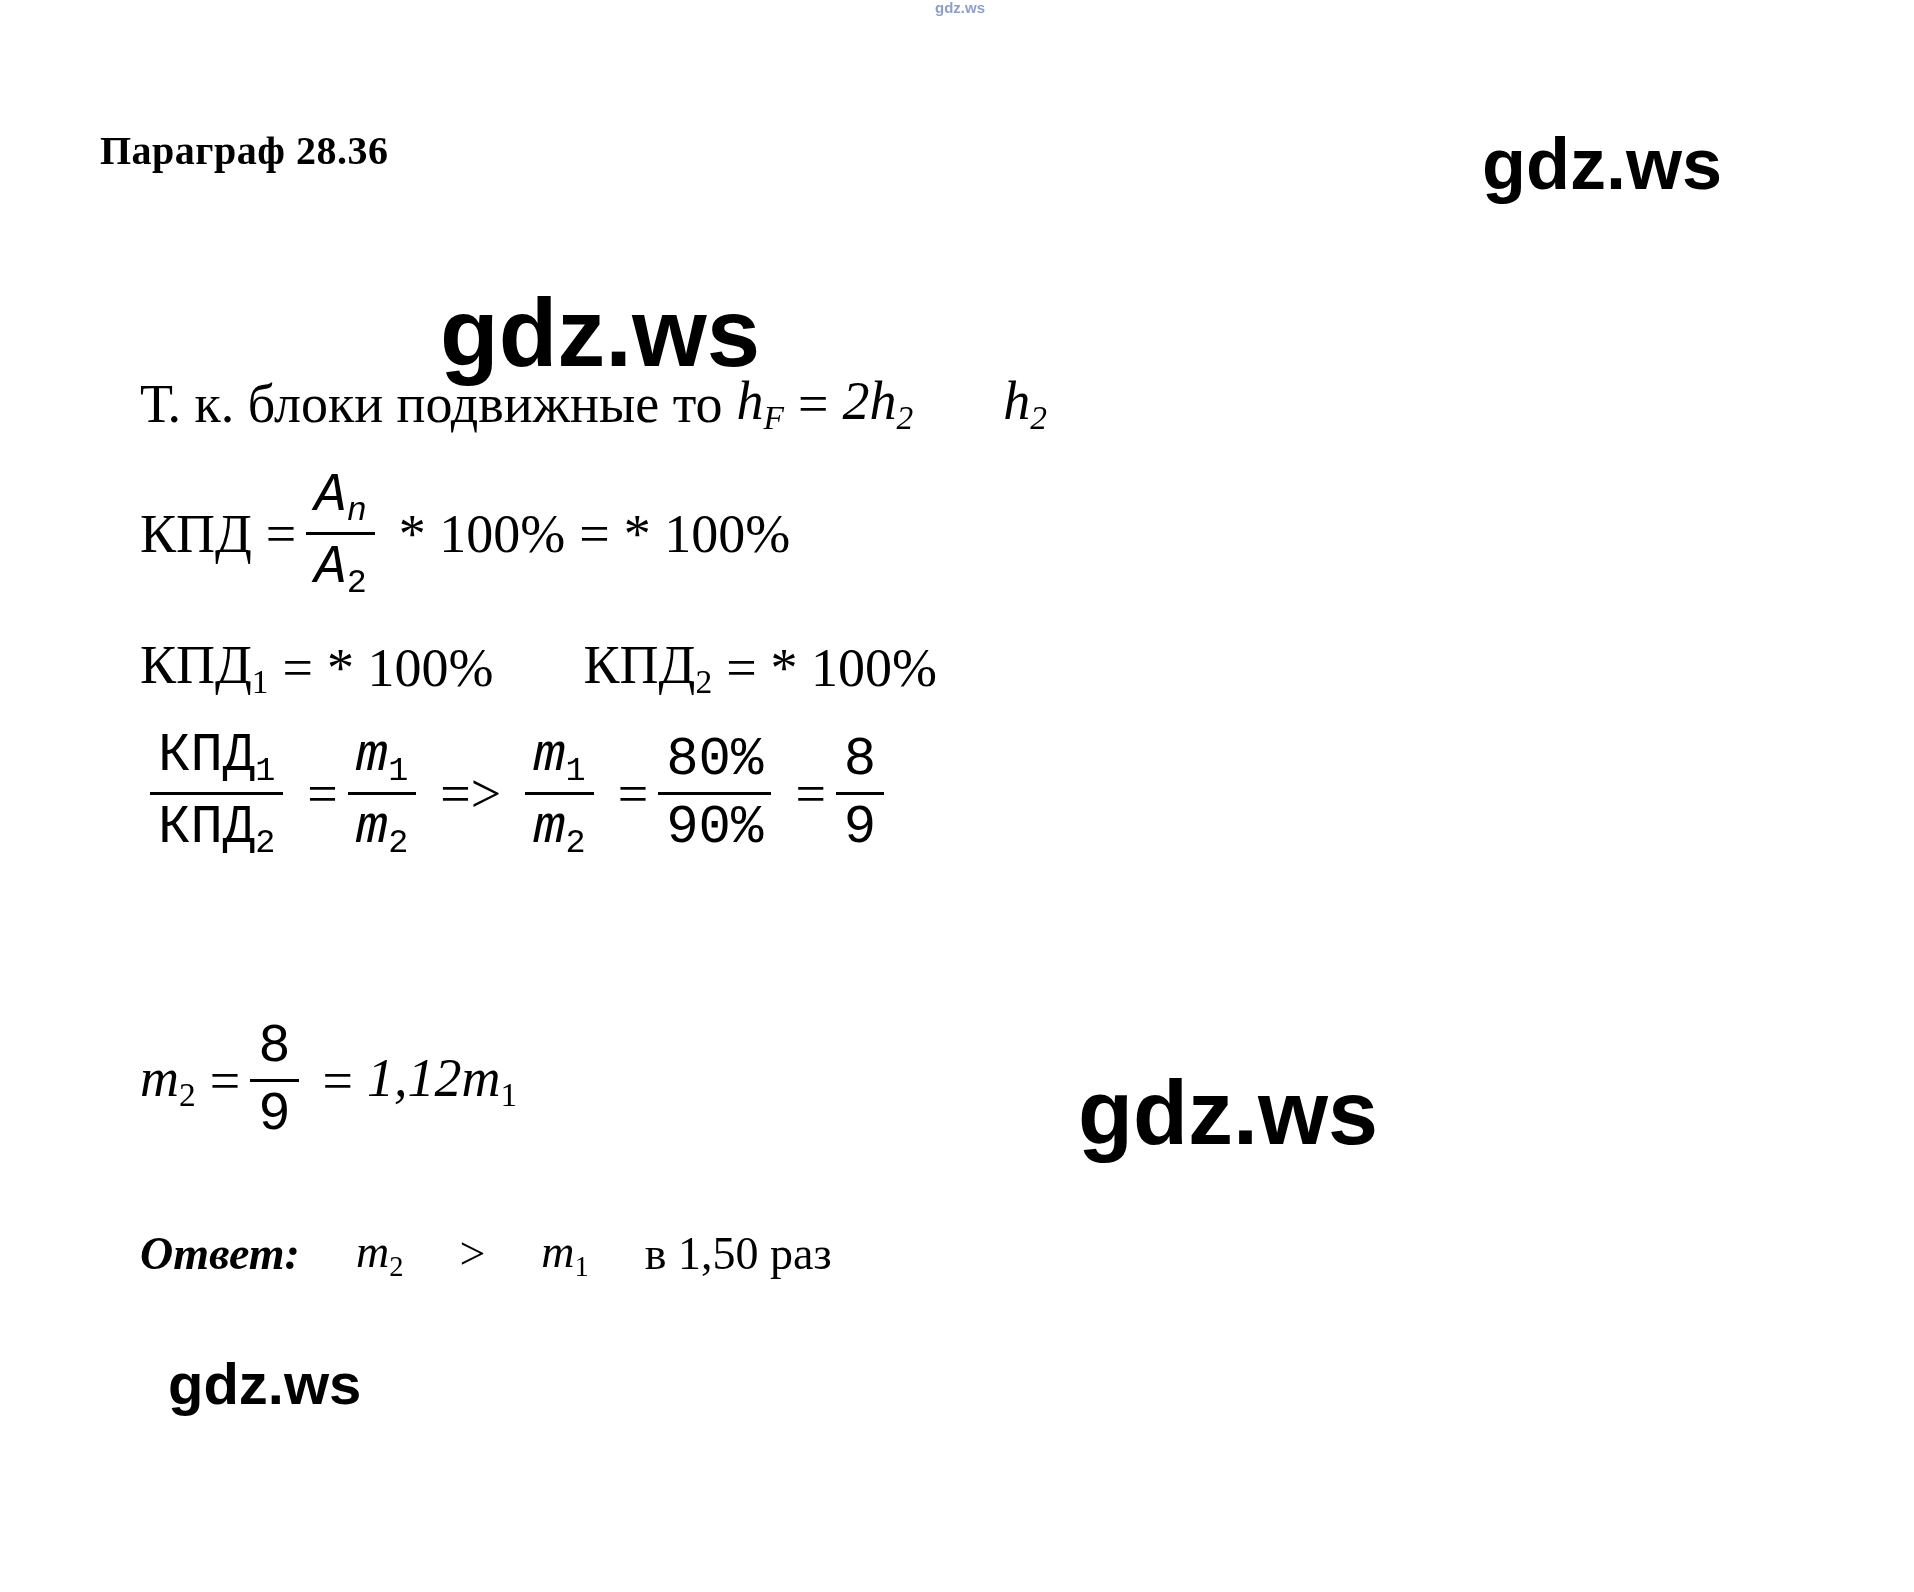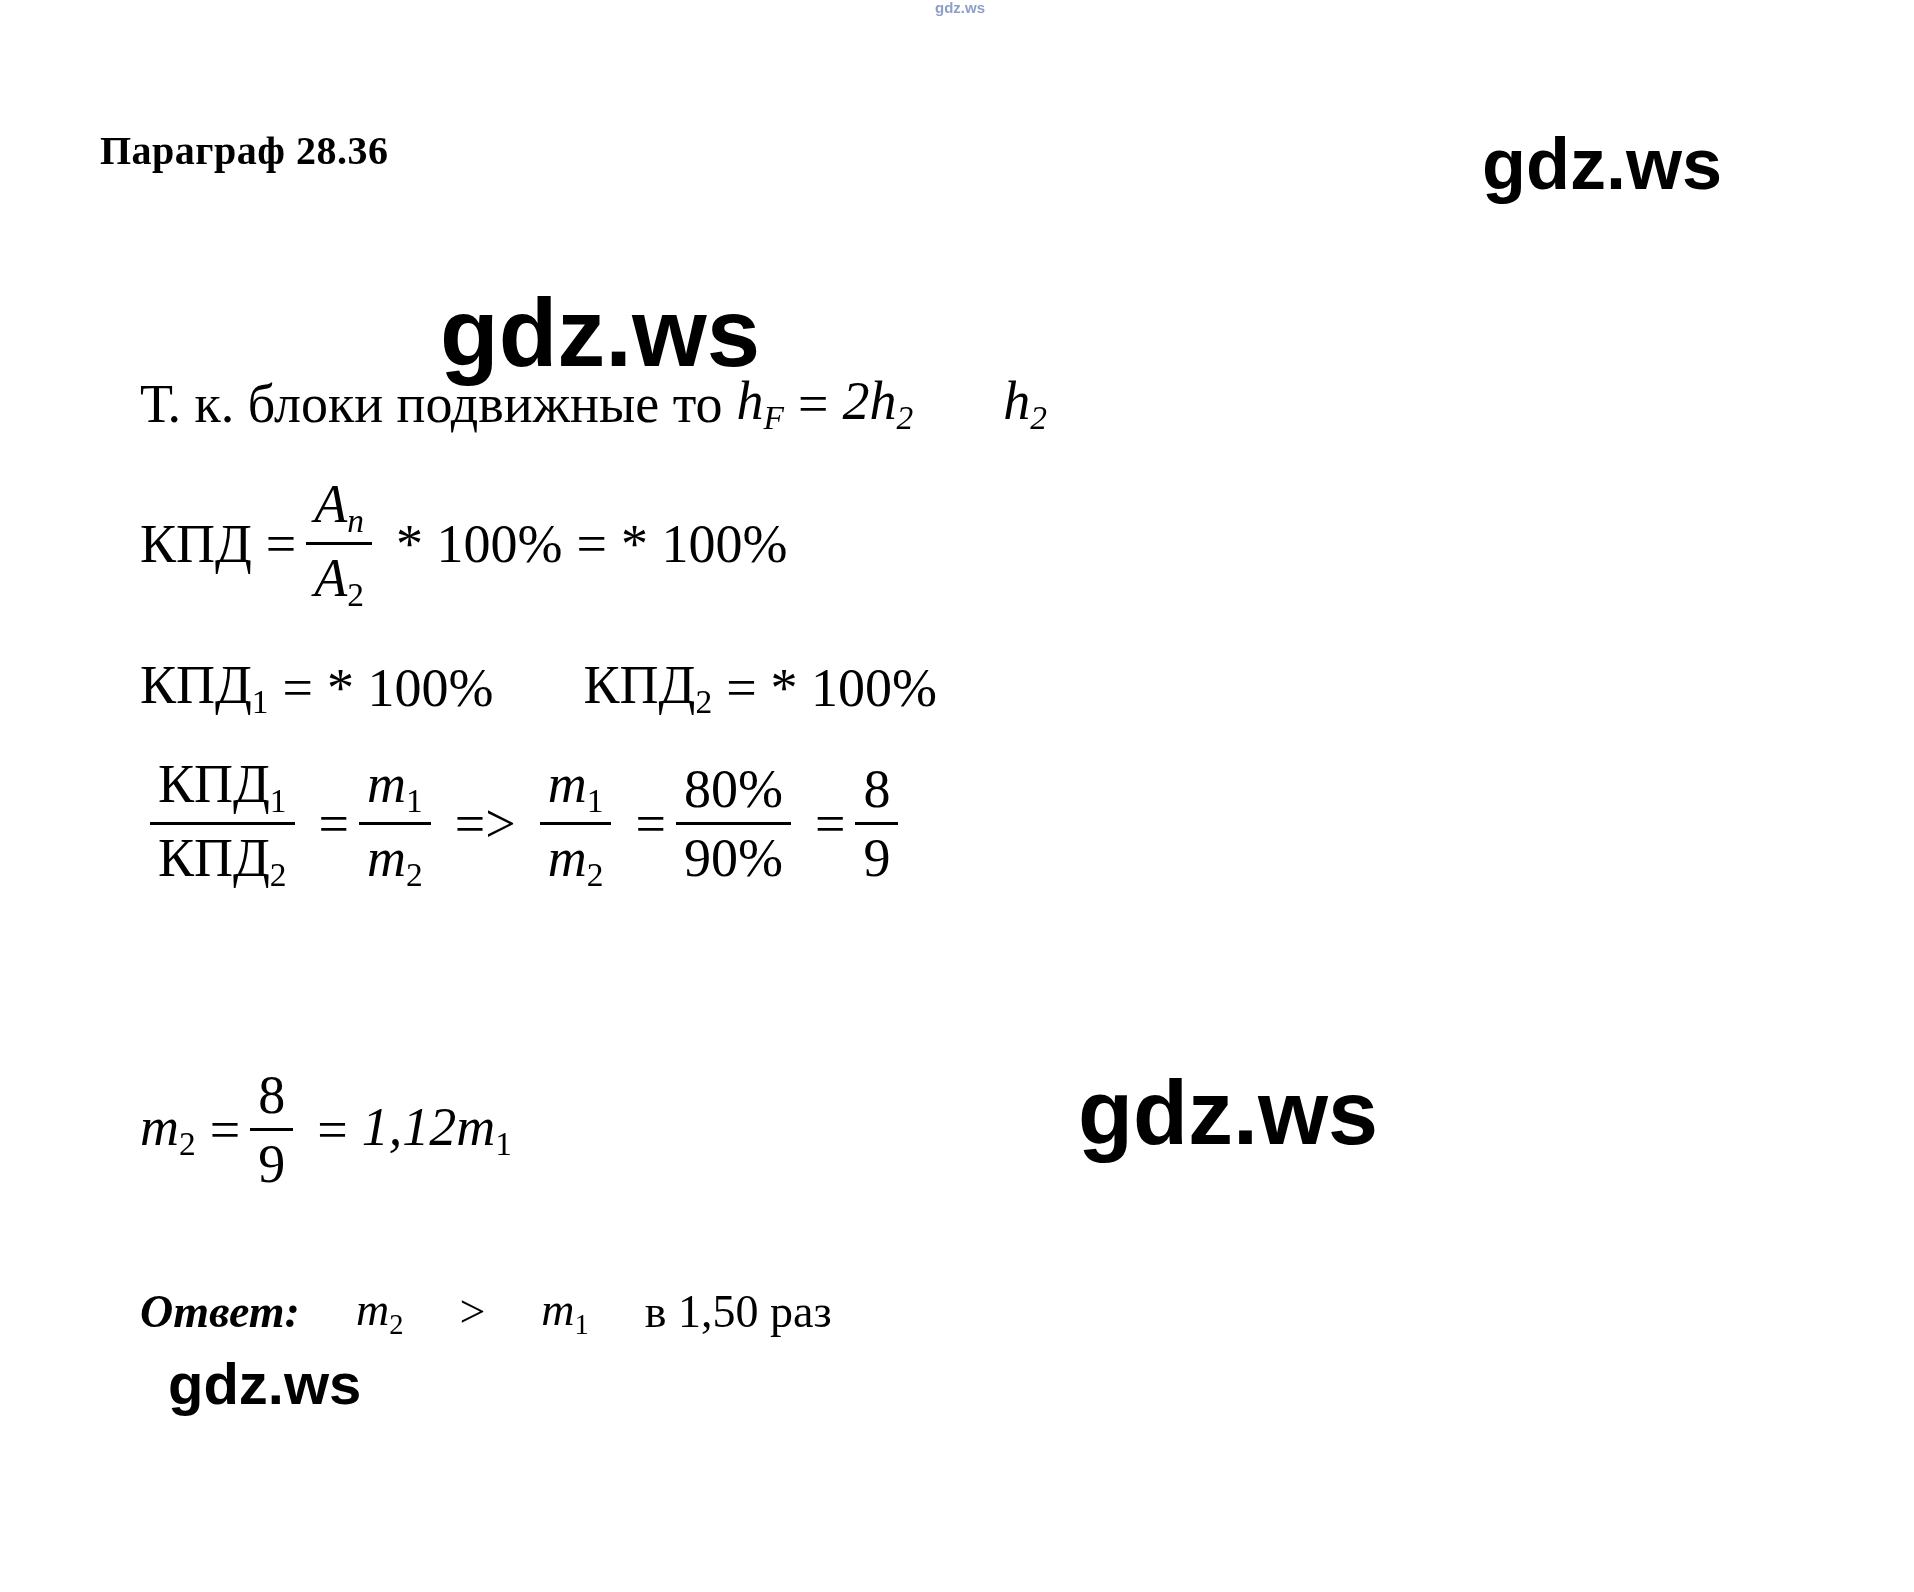"An" .frac { font-family: none -> Liberation Mono, monospace; margin: 8px 10px -> 0 10px }
